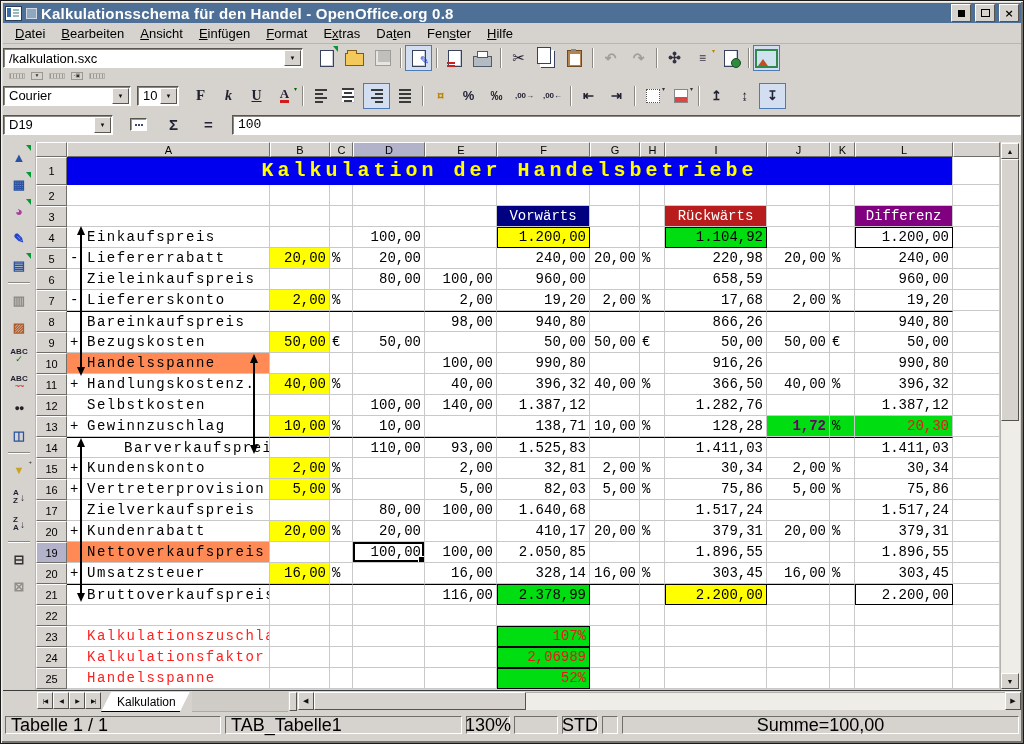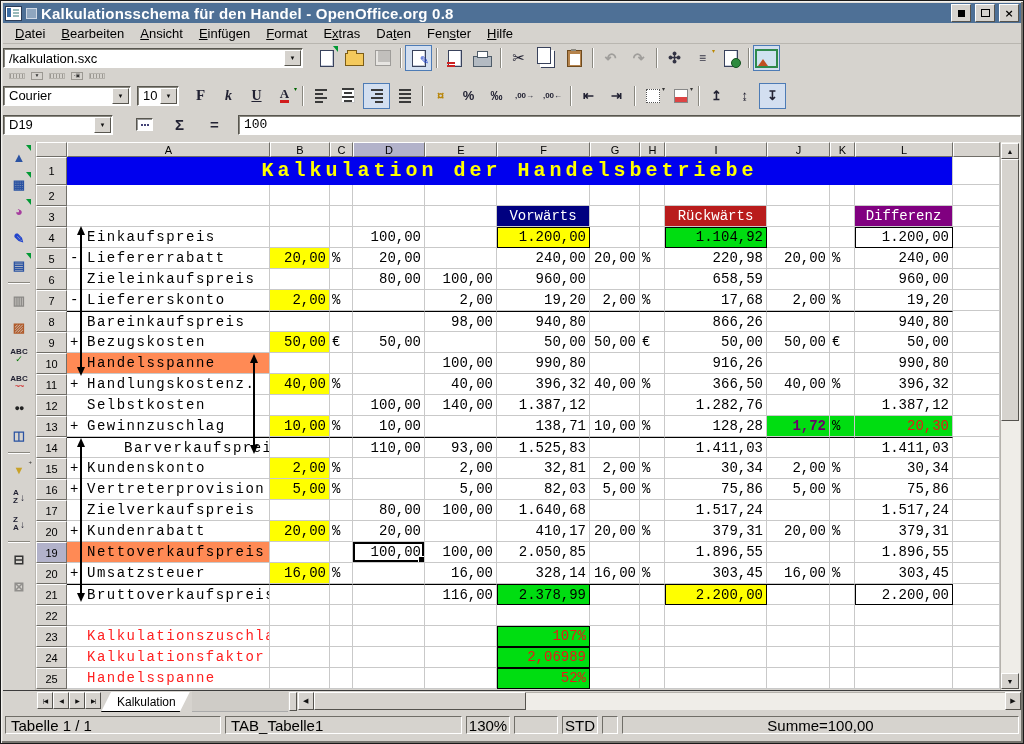"D19" div.combo { margin-right: 16px -> 10px }
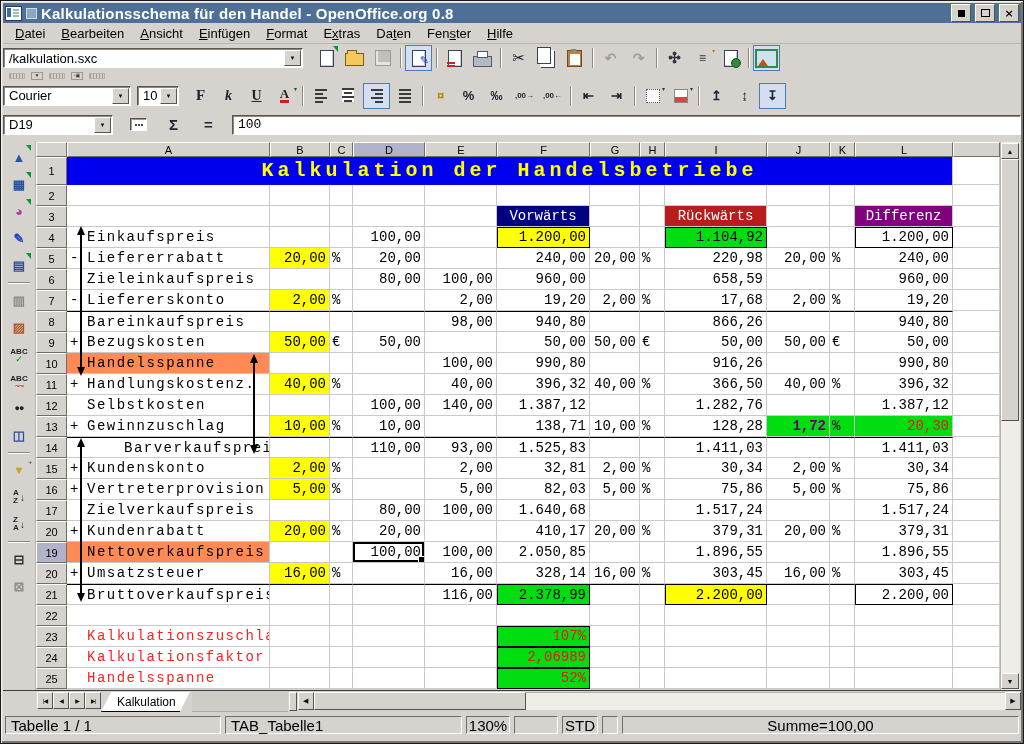"Tabelle 1 / 1" #statusbar { font-size: 15px -> 18px }
